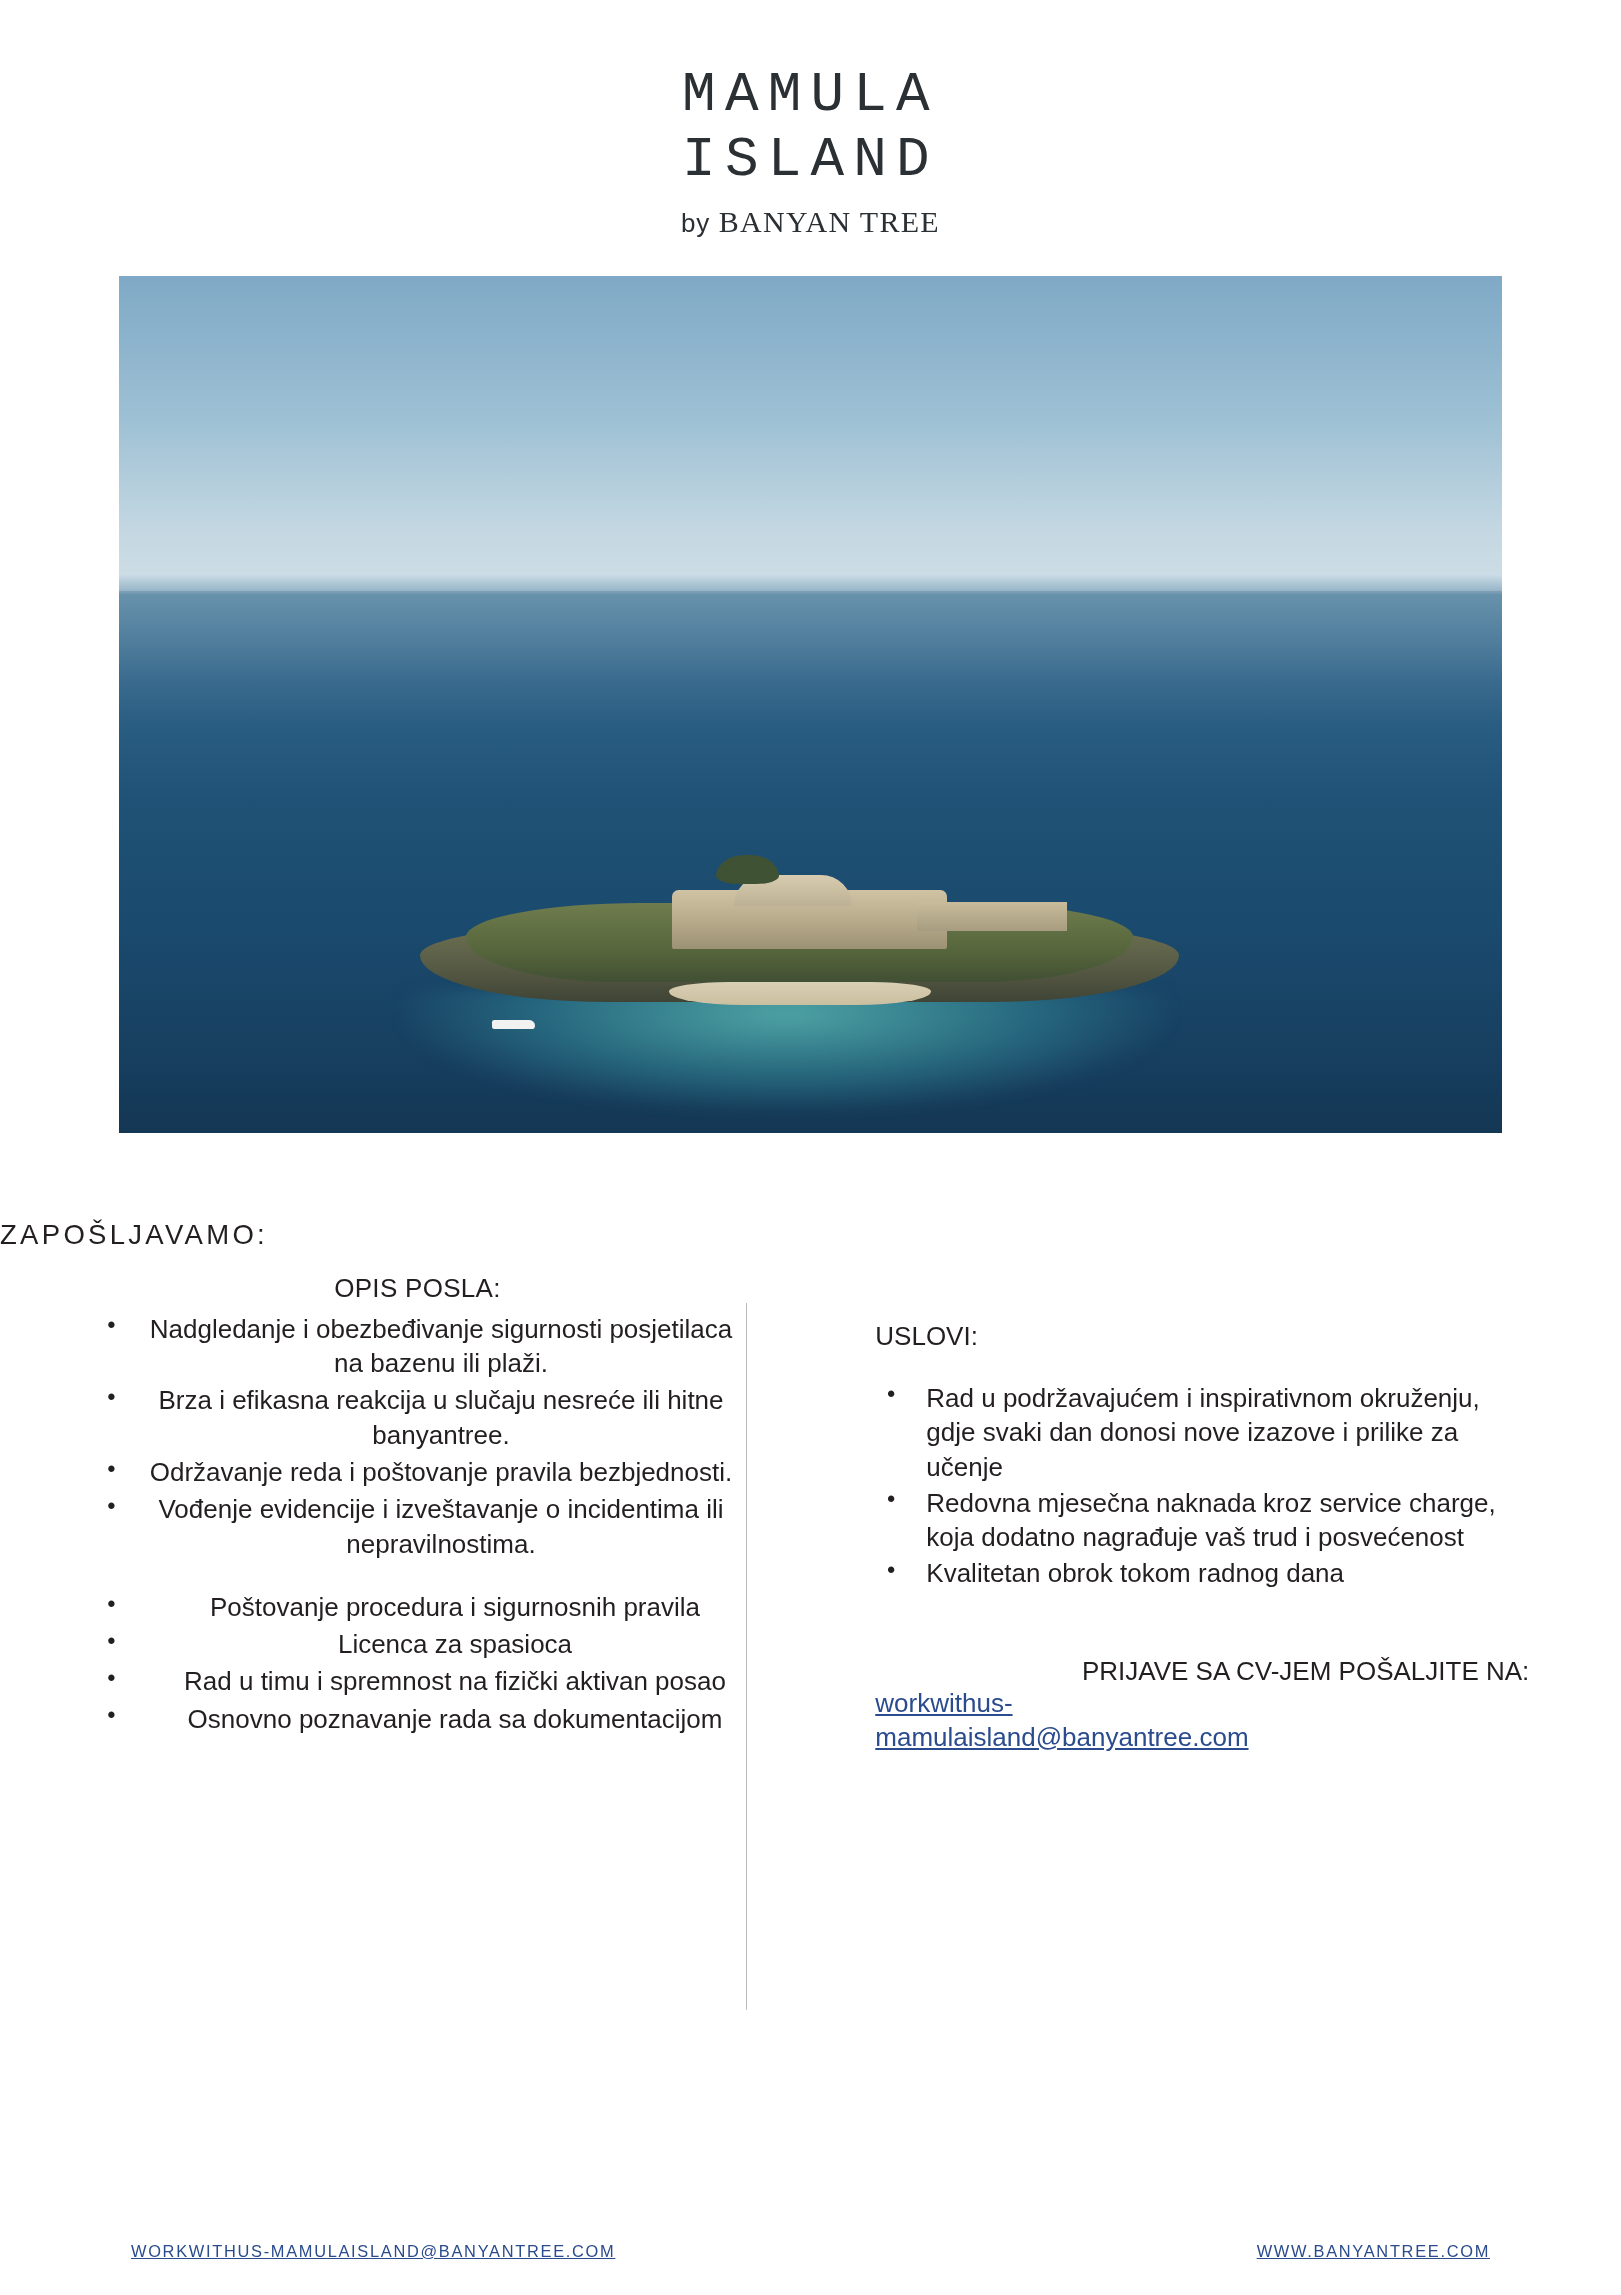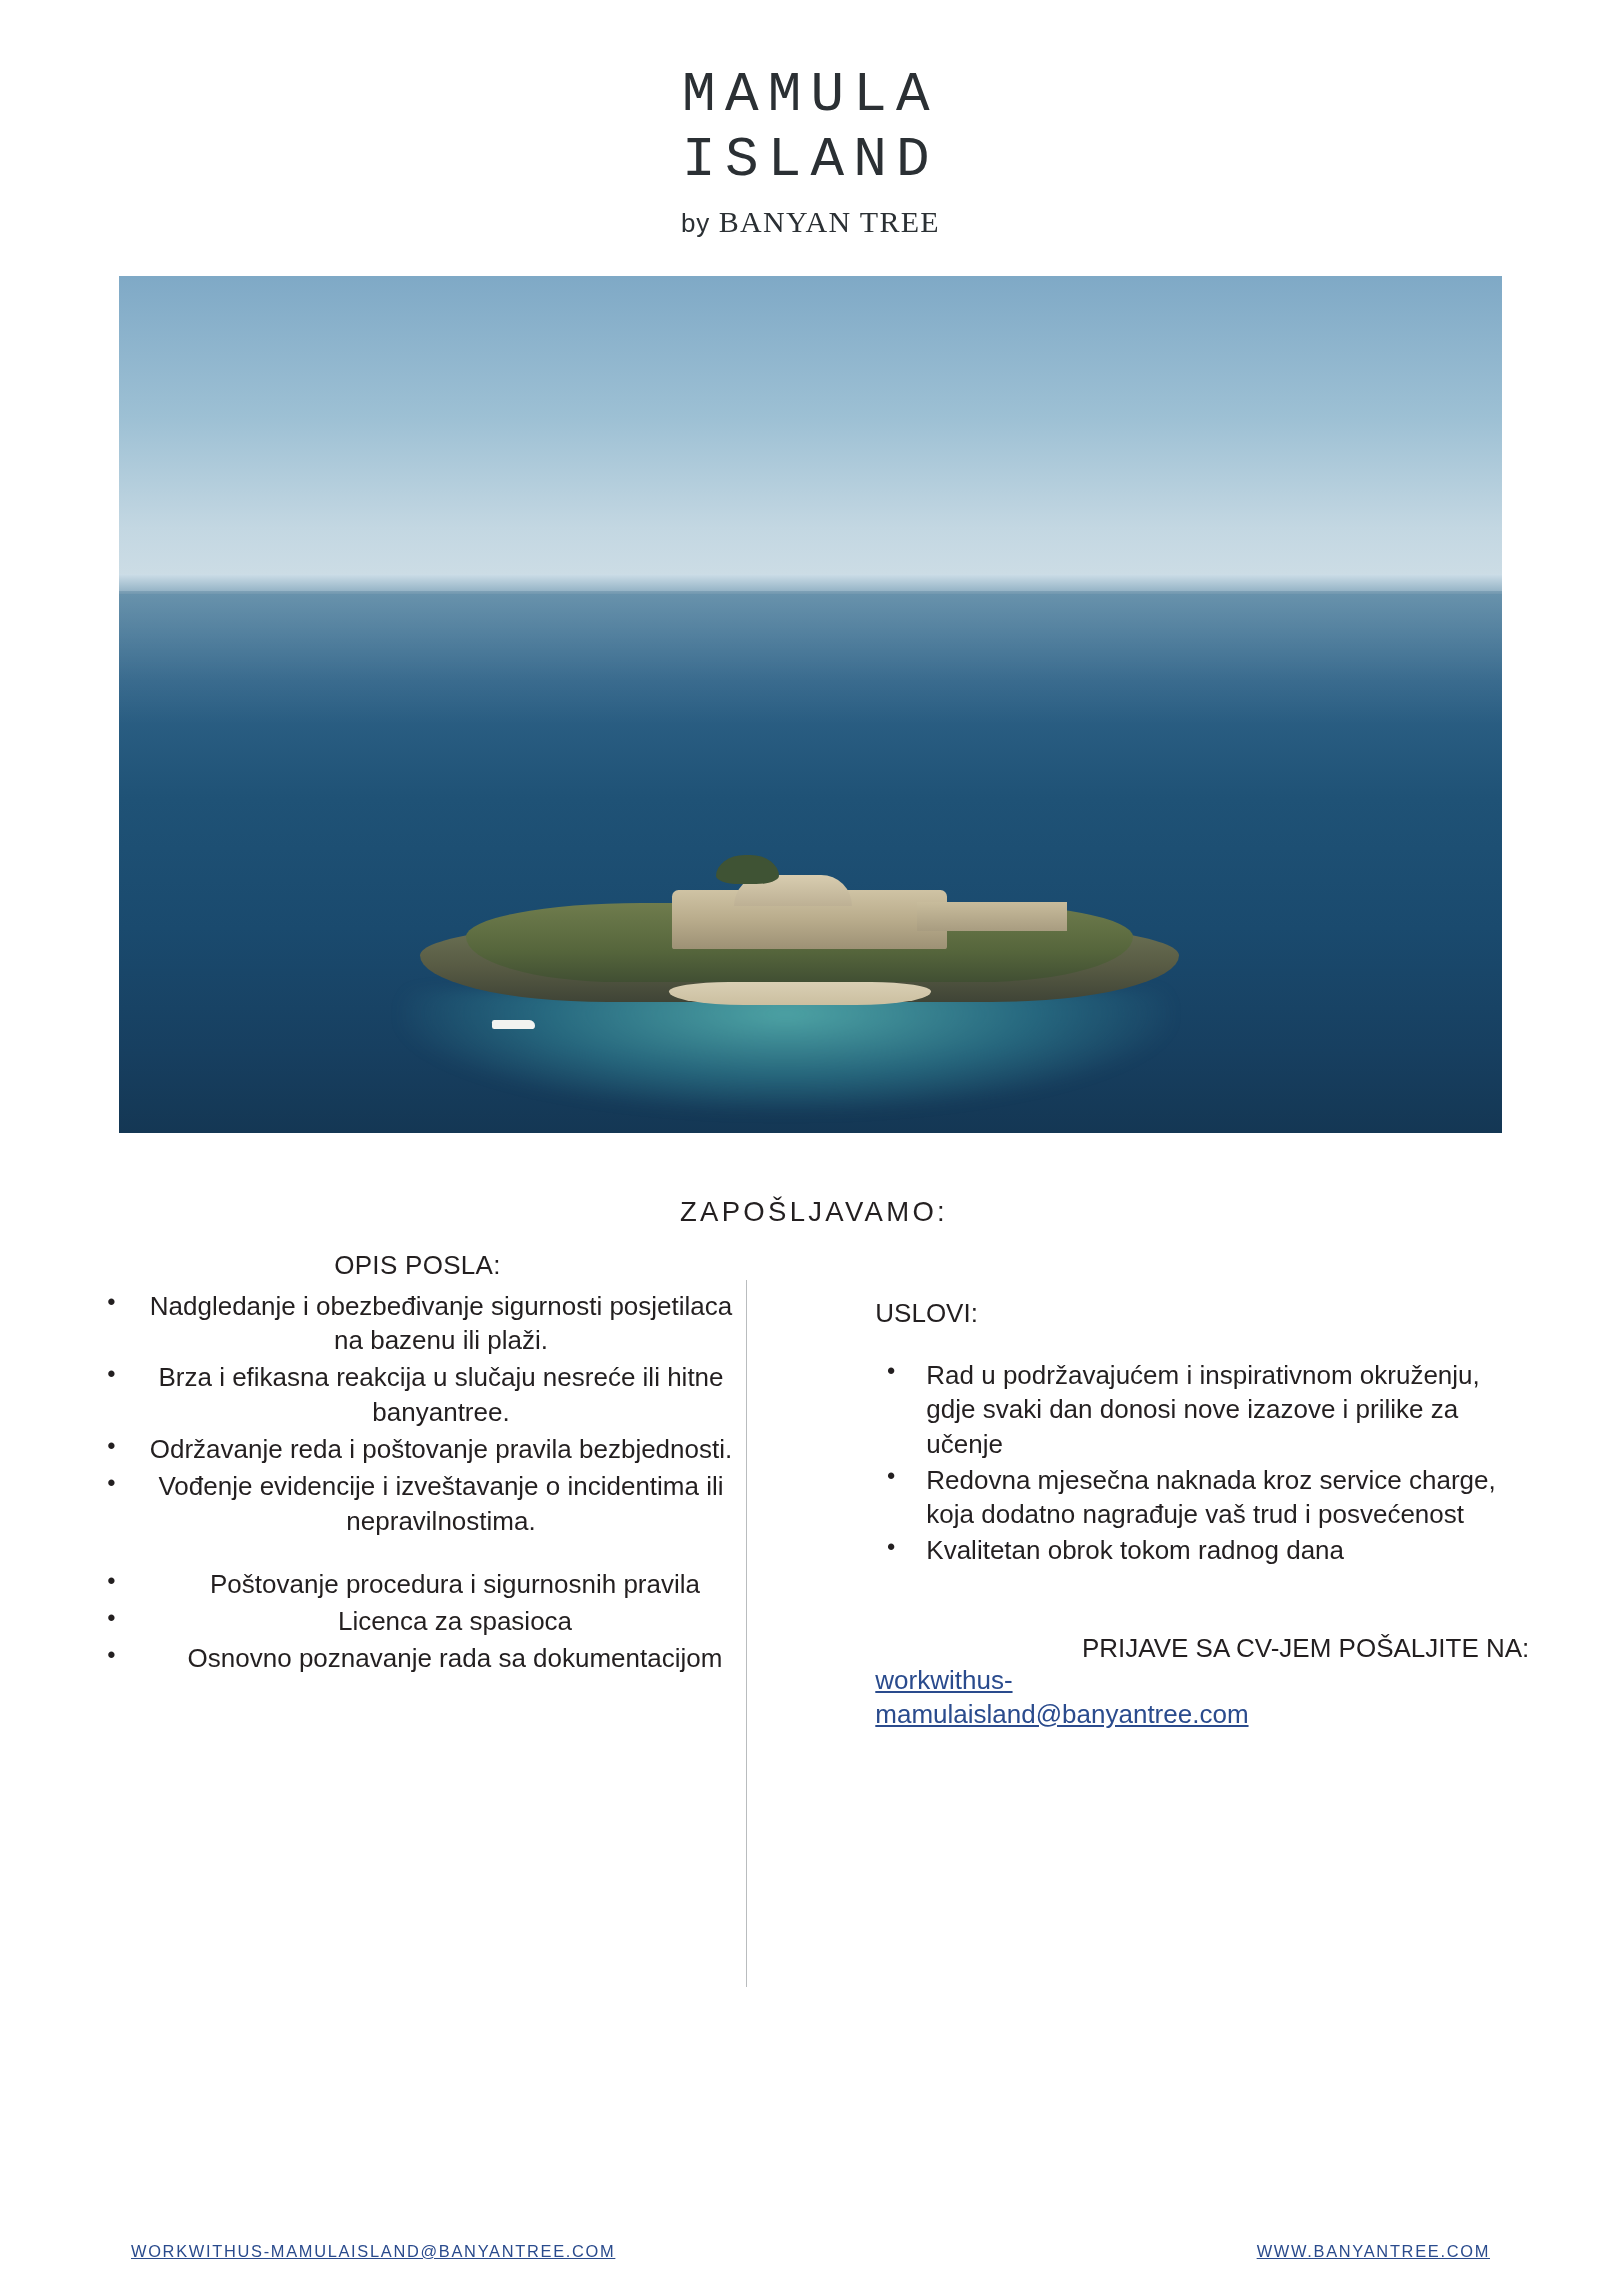"ZAPOŠLJAVAMO:" .hiring { margin-top: 63px -> 86px; padding-left: 7px -> none; text-align: center -> none }
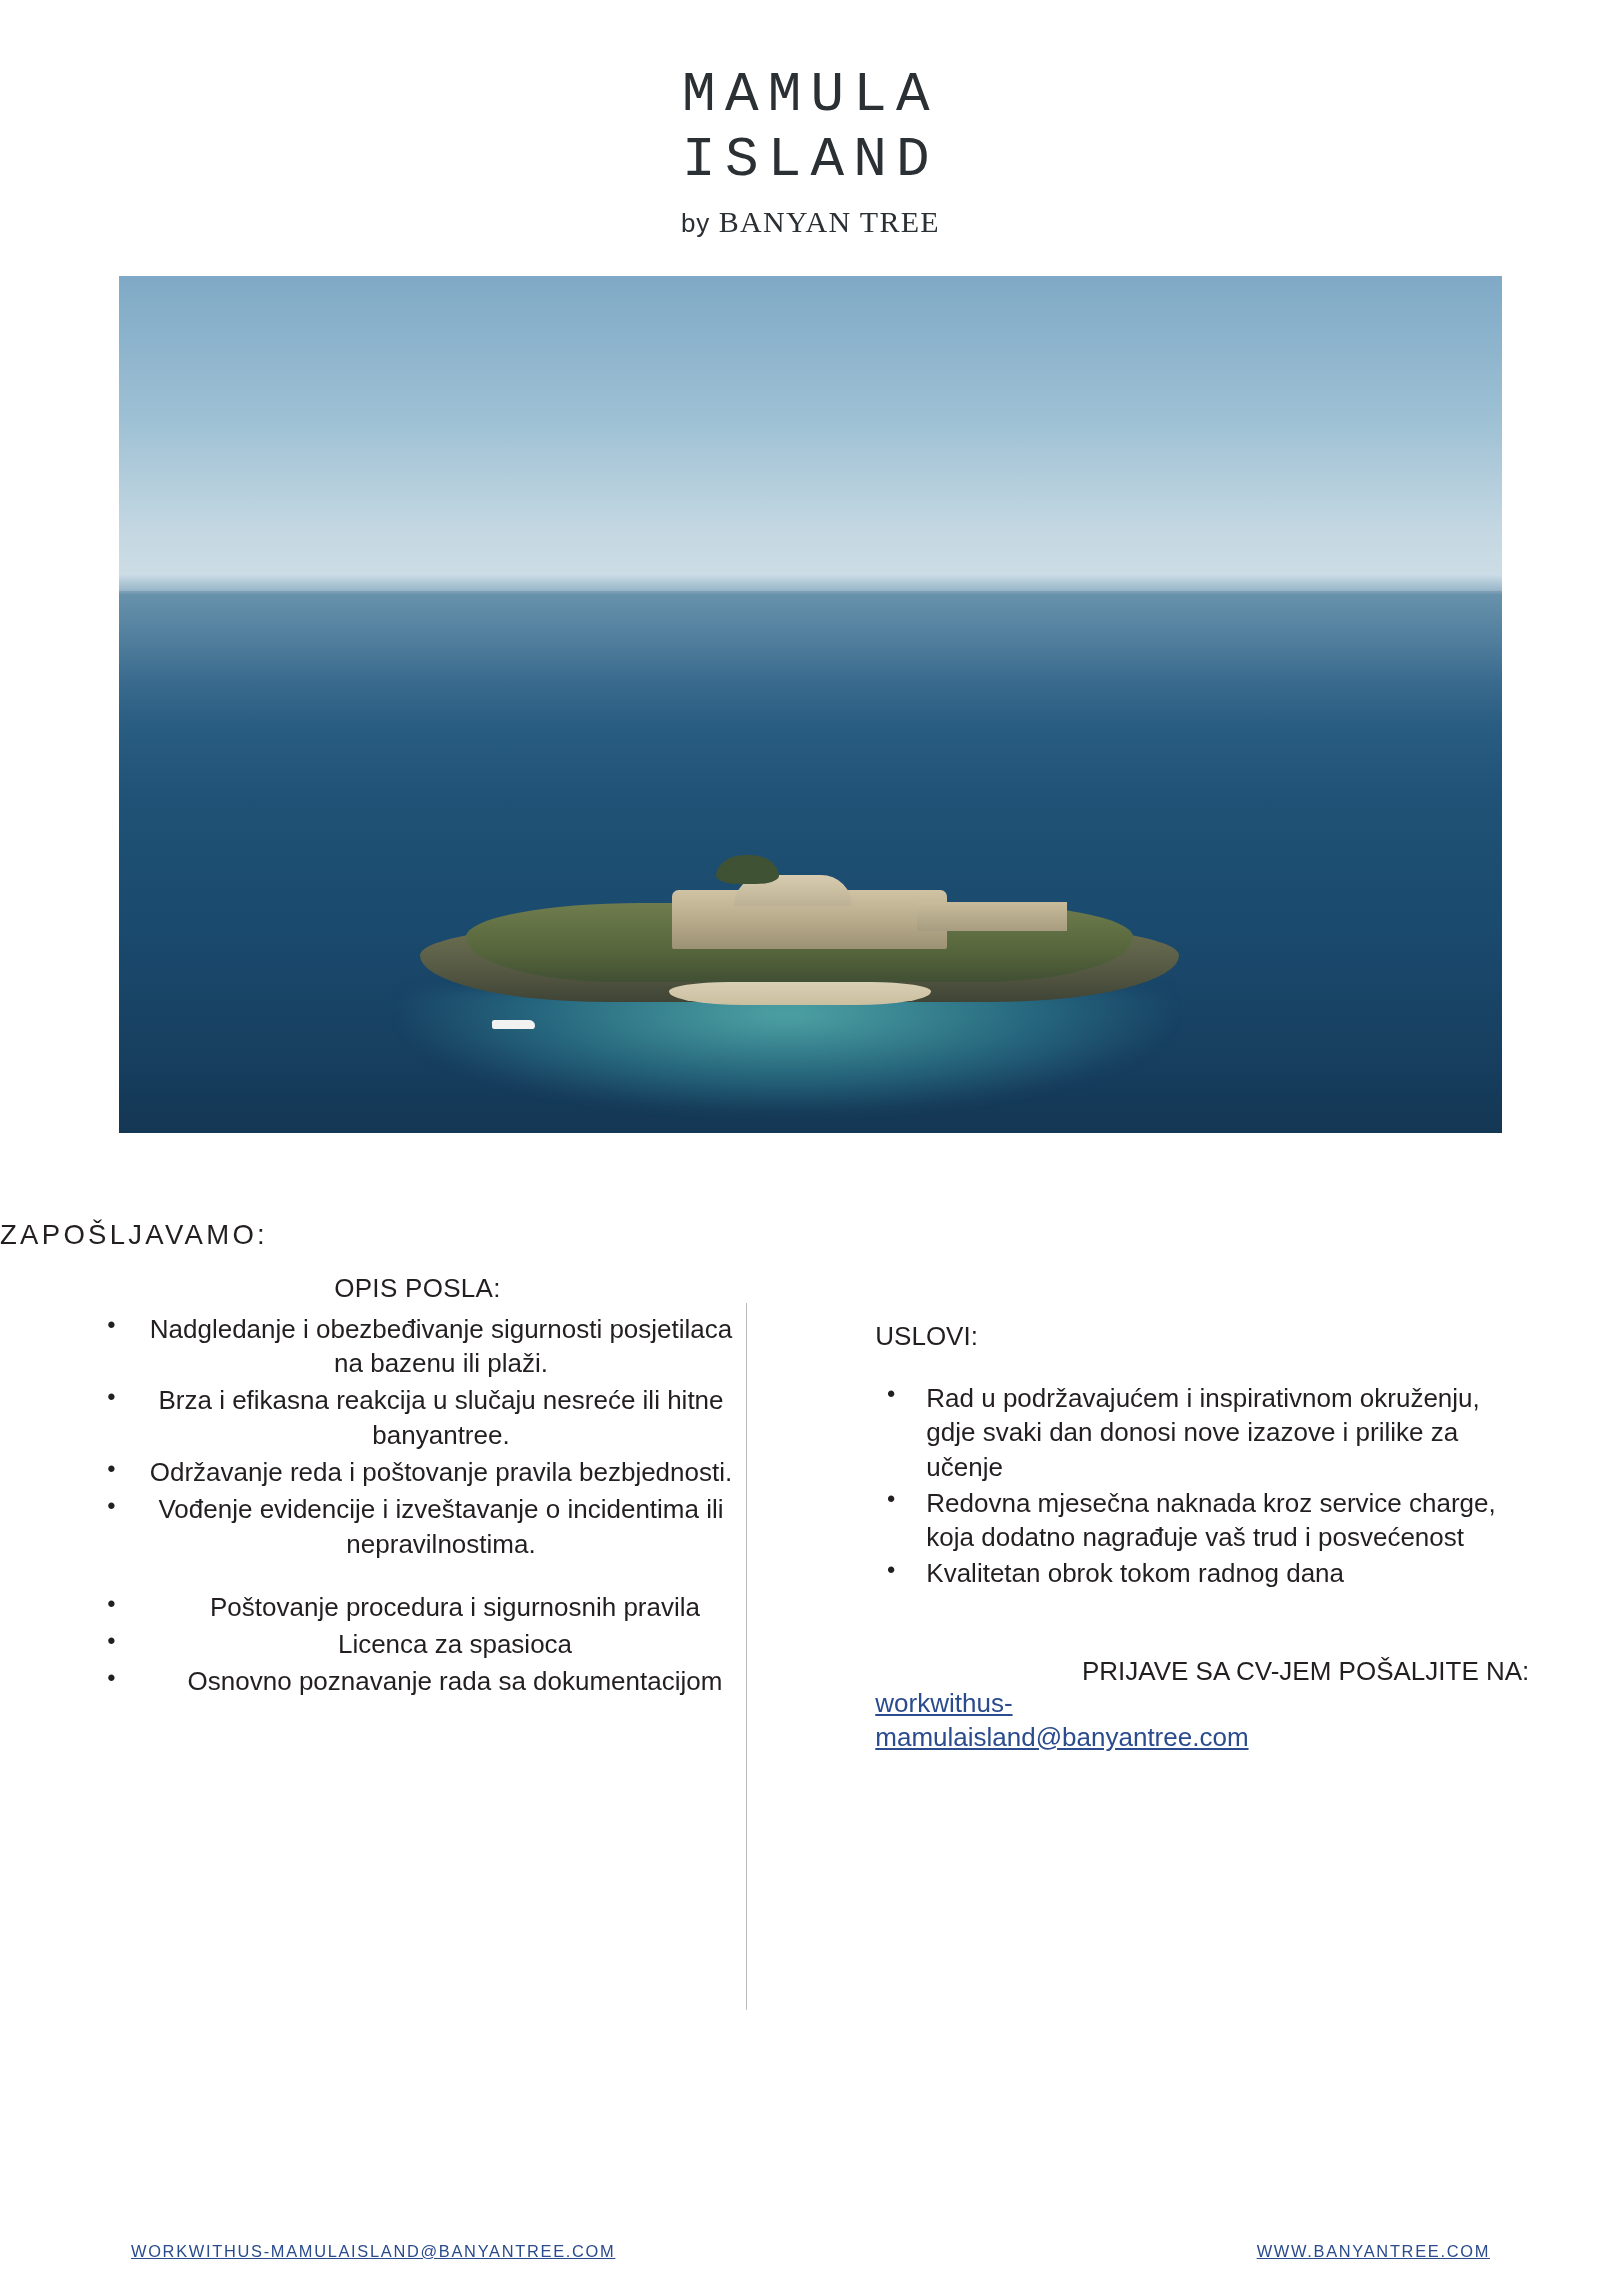"Rad u timu i spremnost" li { html: none -> <li>Rad u timu i spremnost na fizički aktivan posao</li> }
